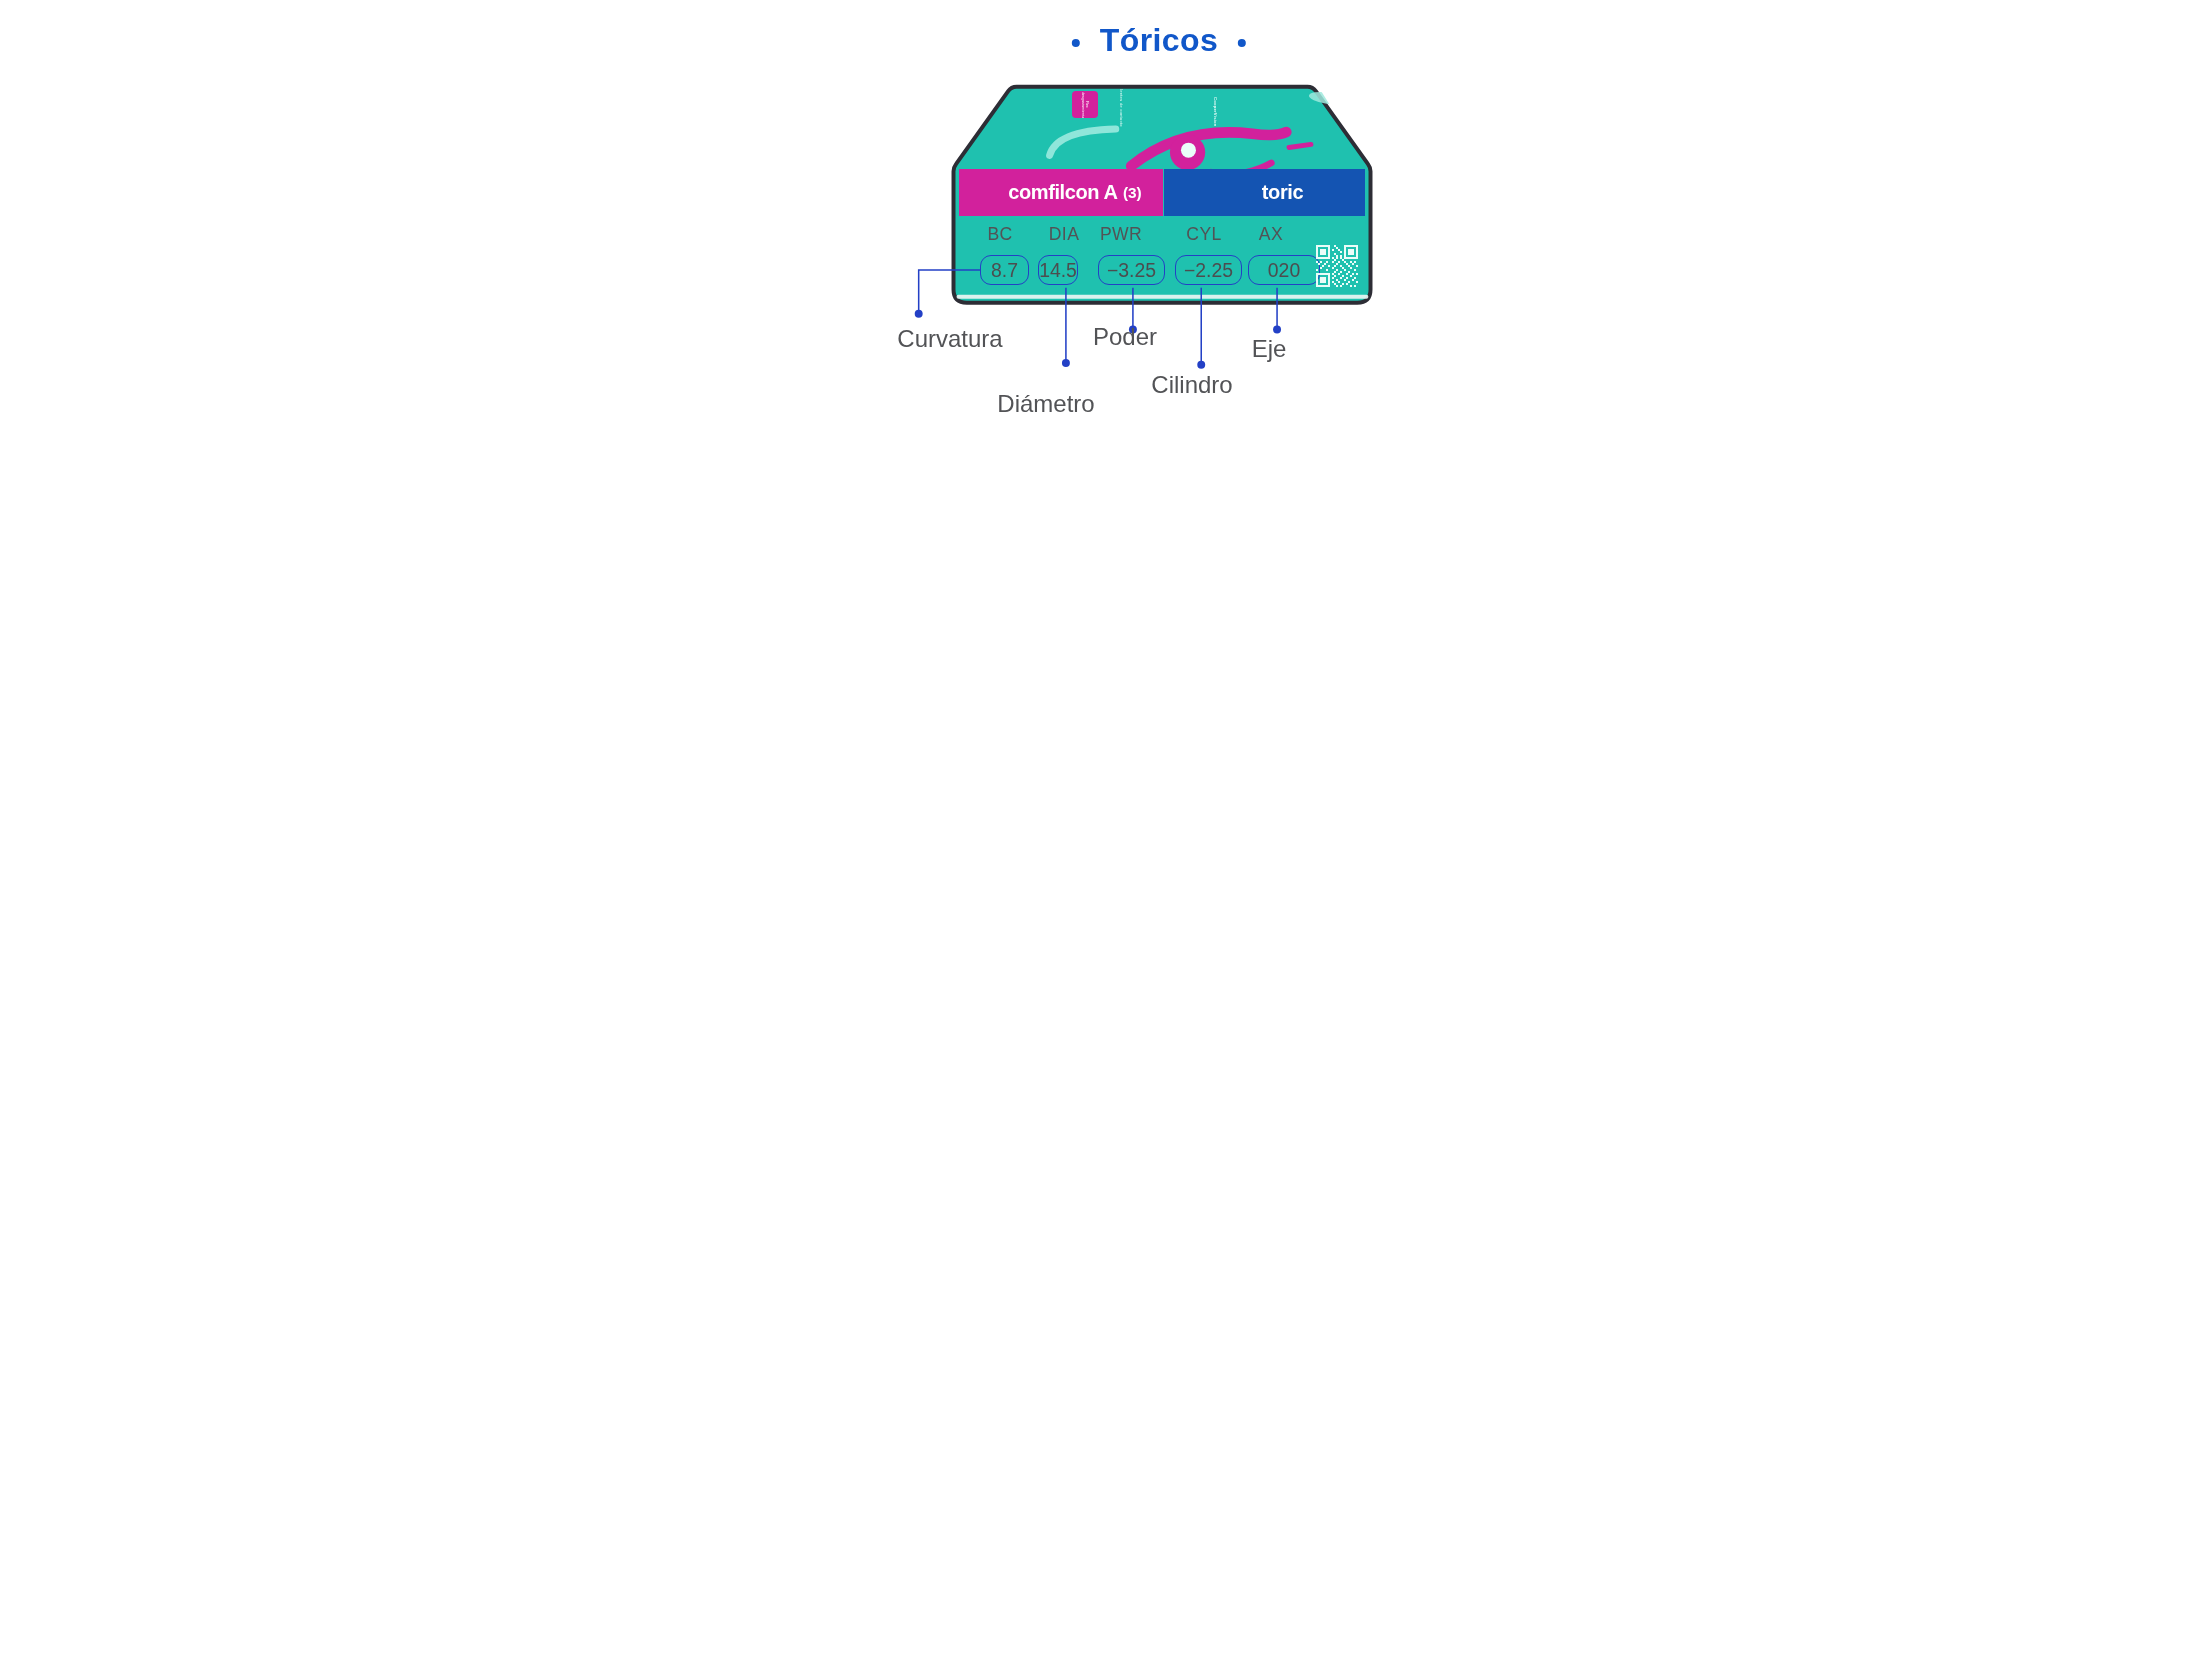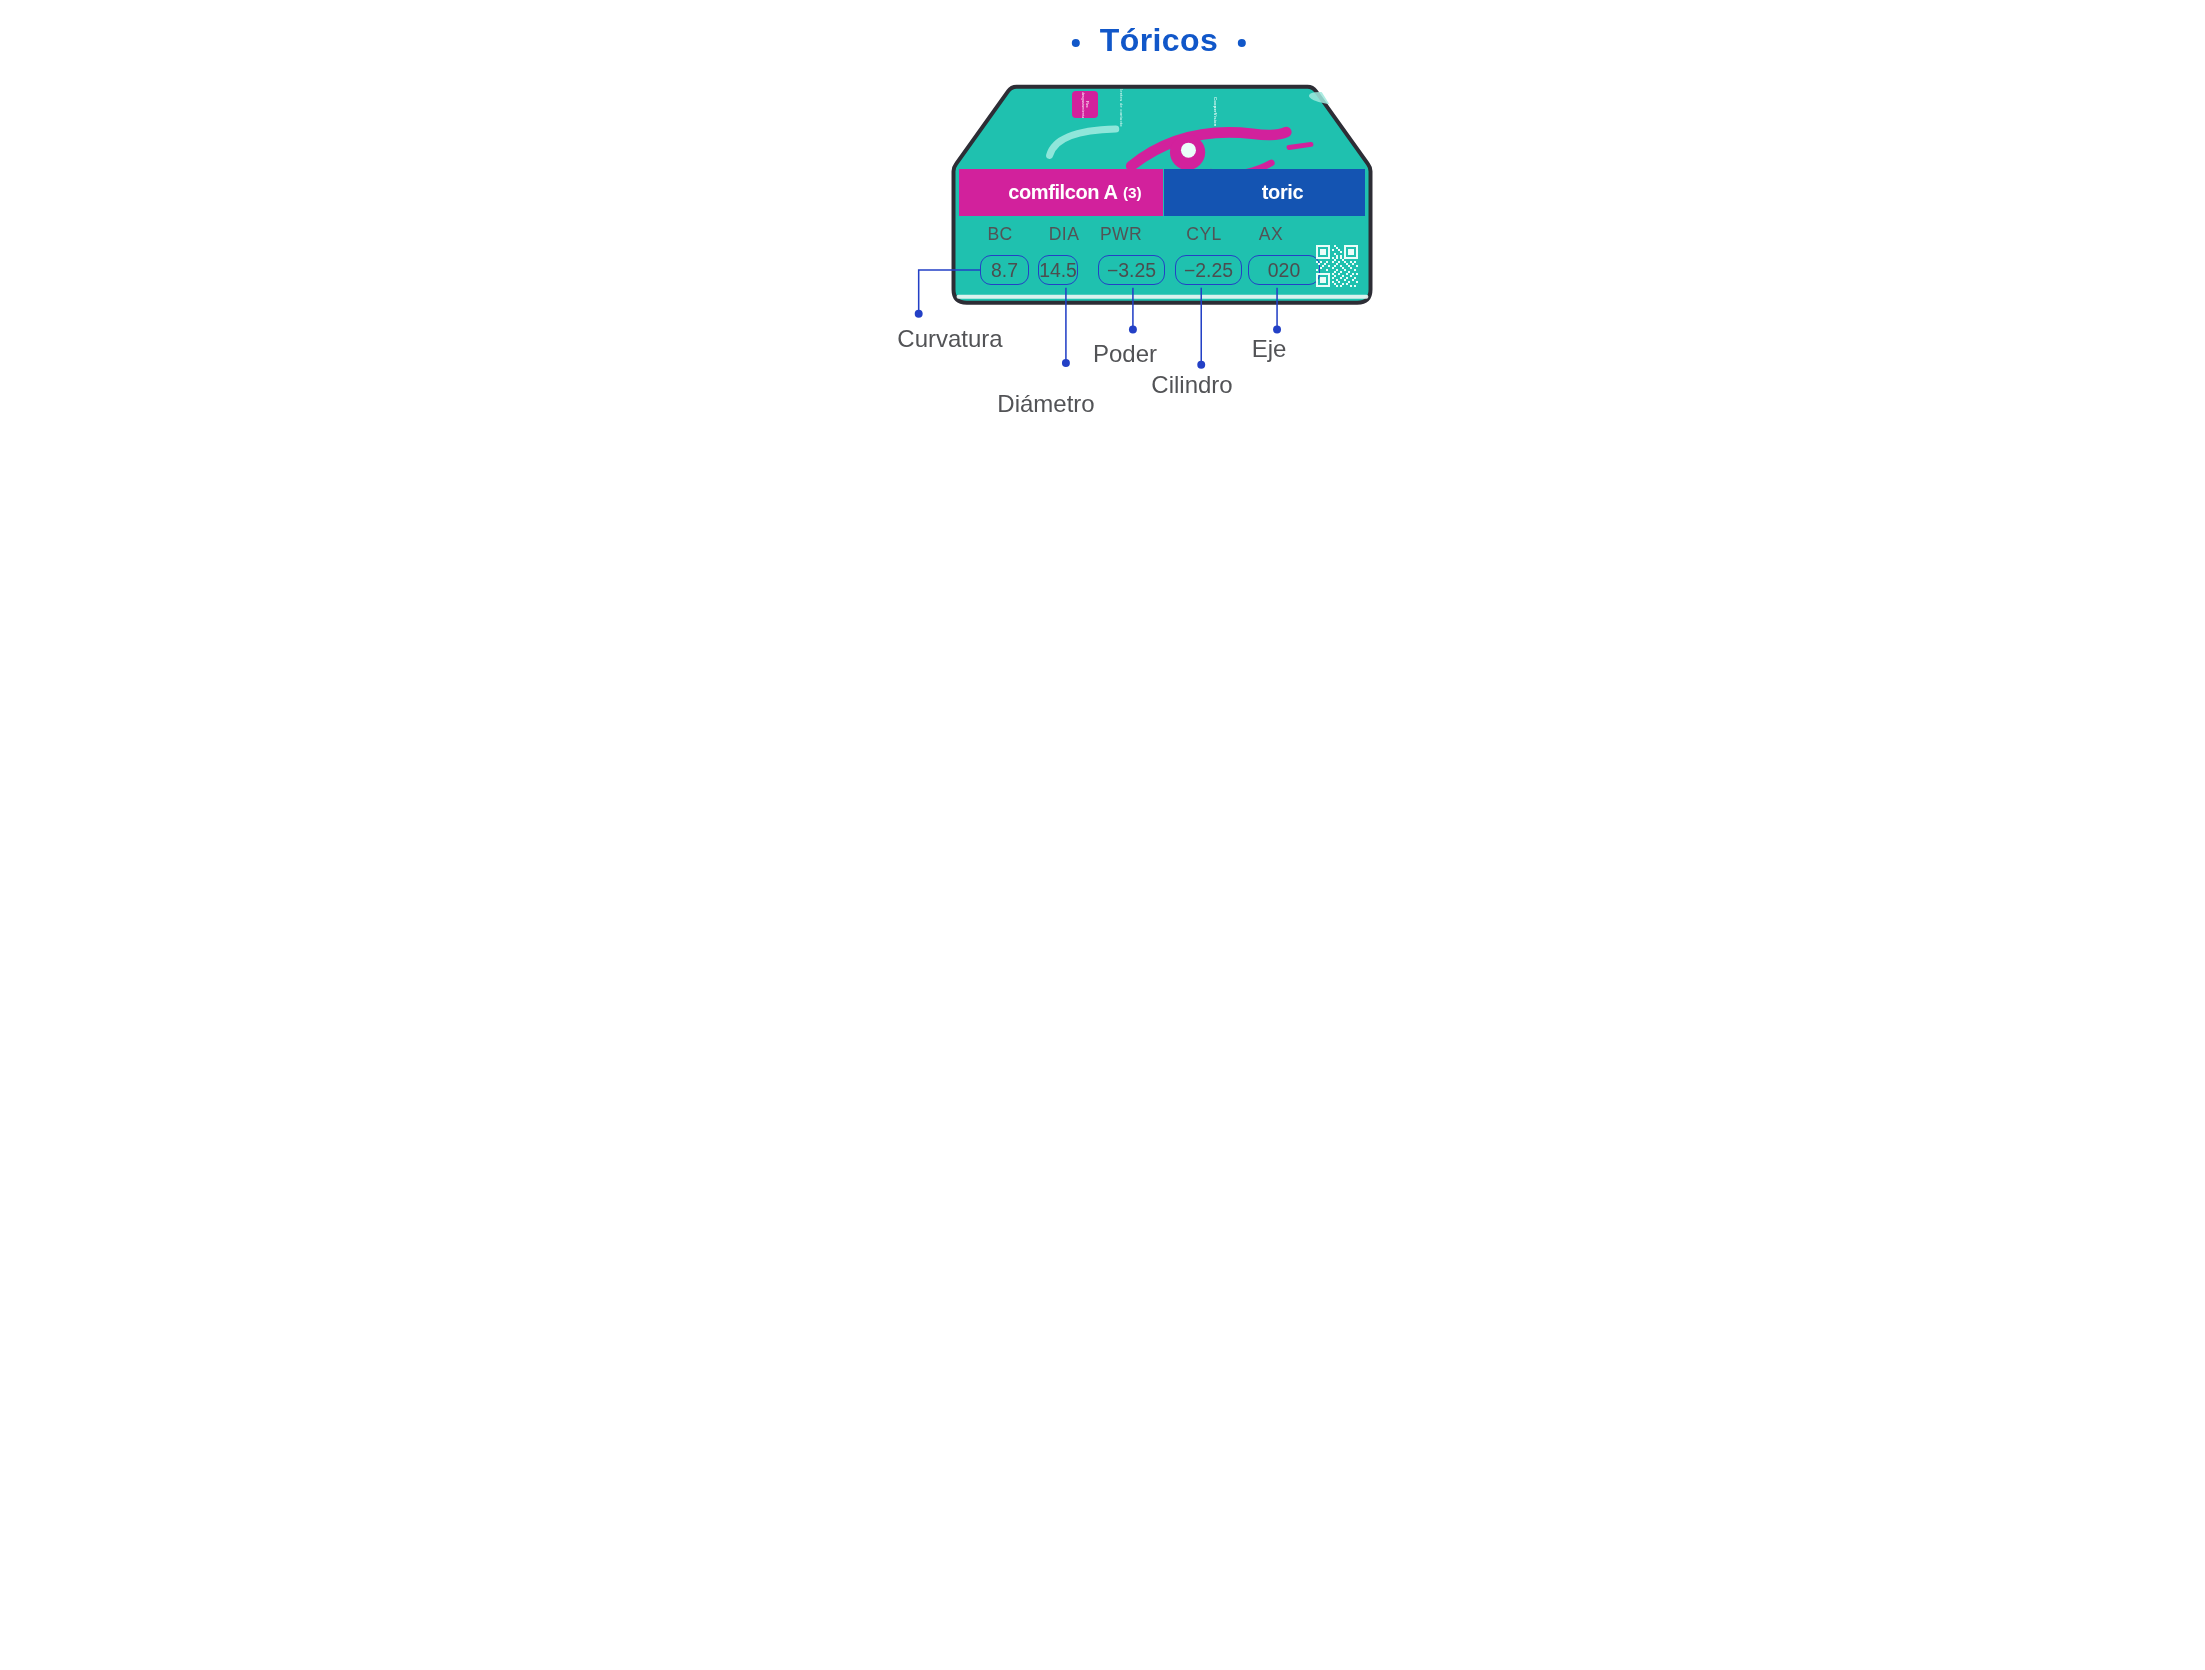"Poder" .cl-poder { top: 340px -> 323px }
